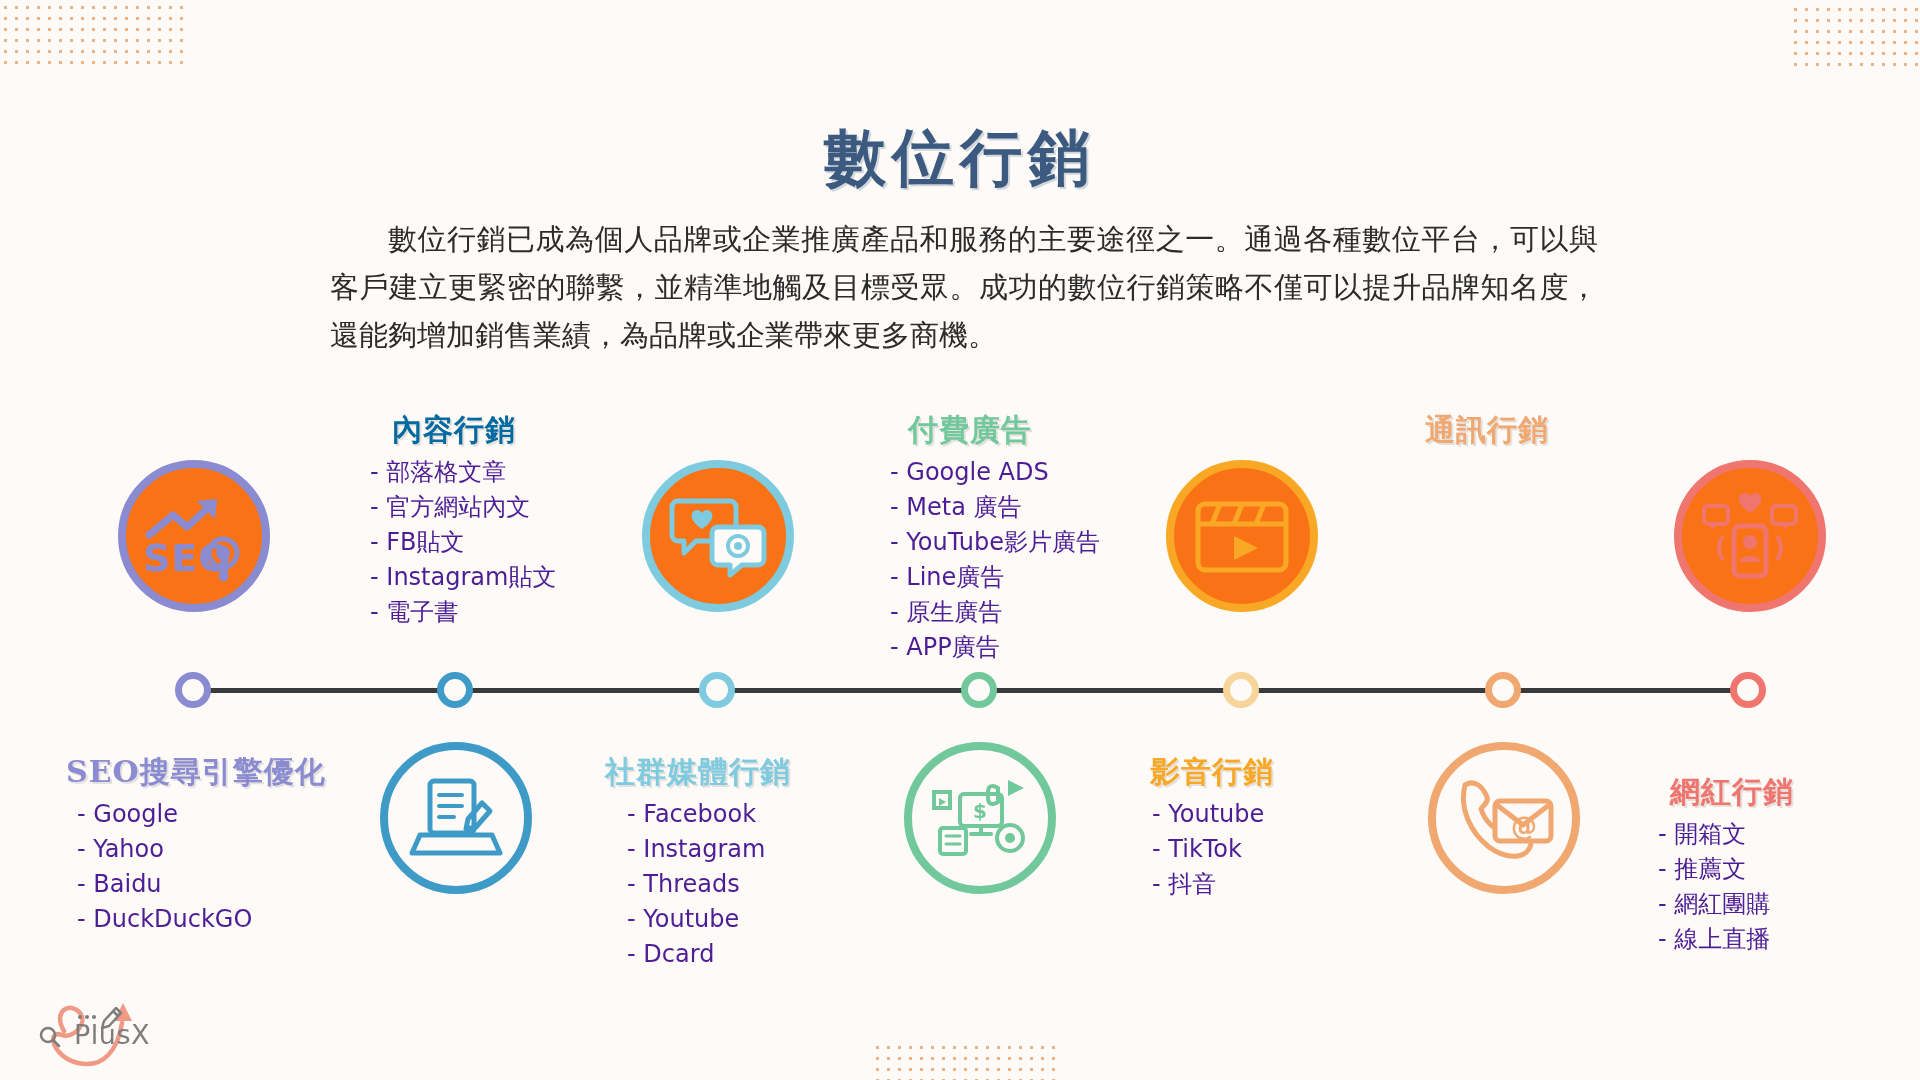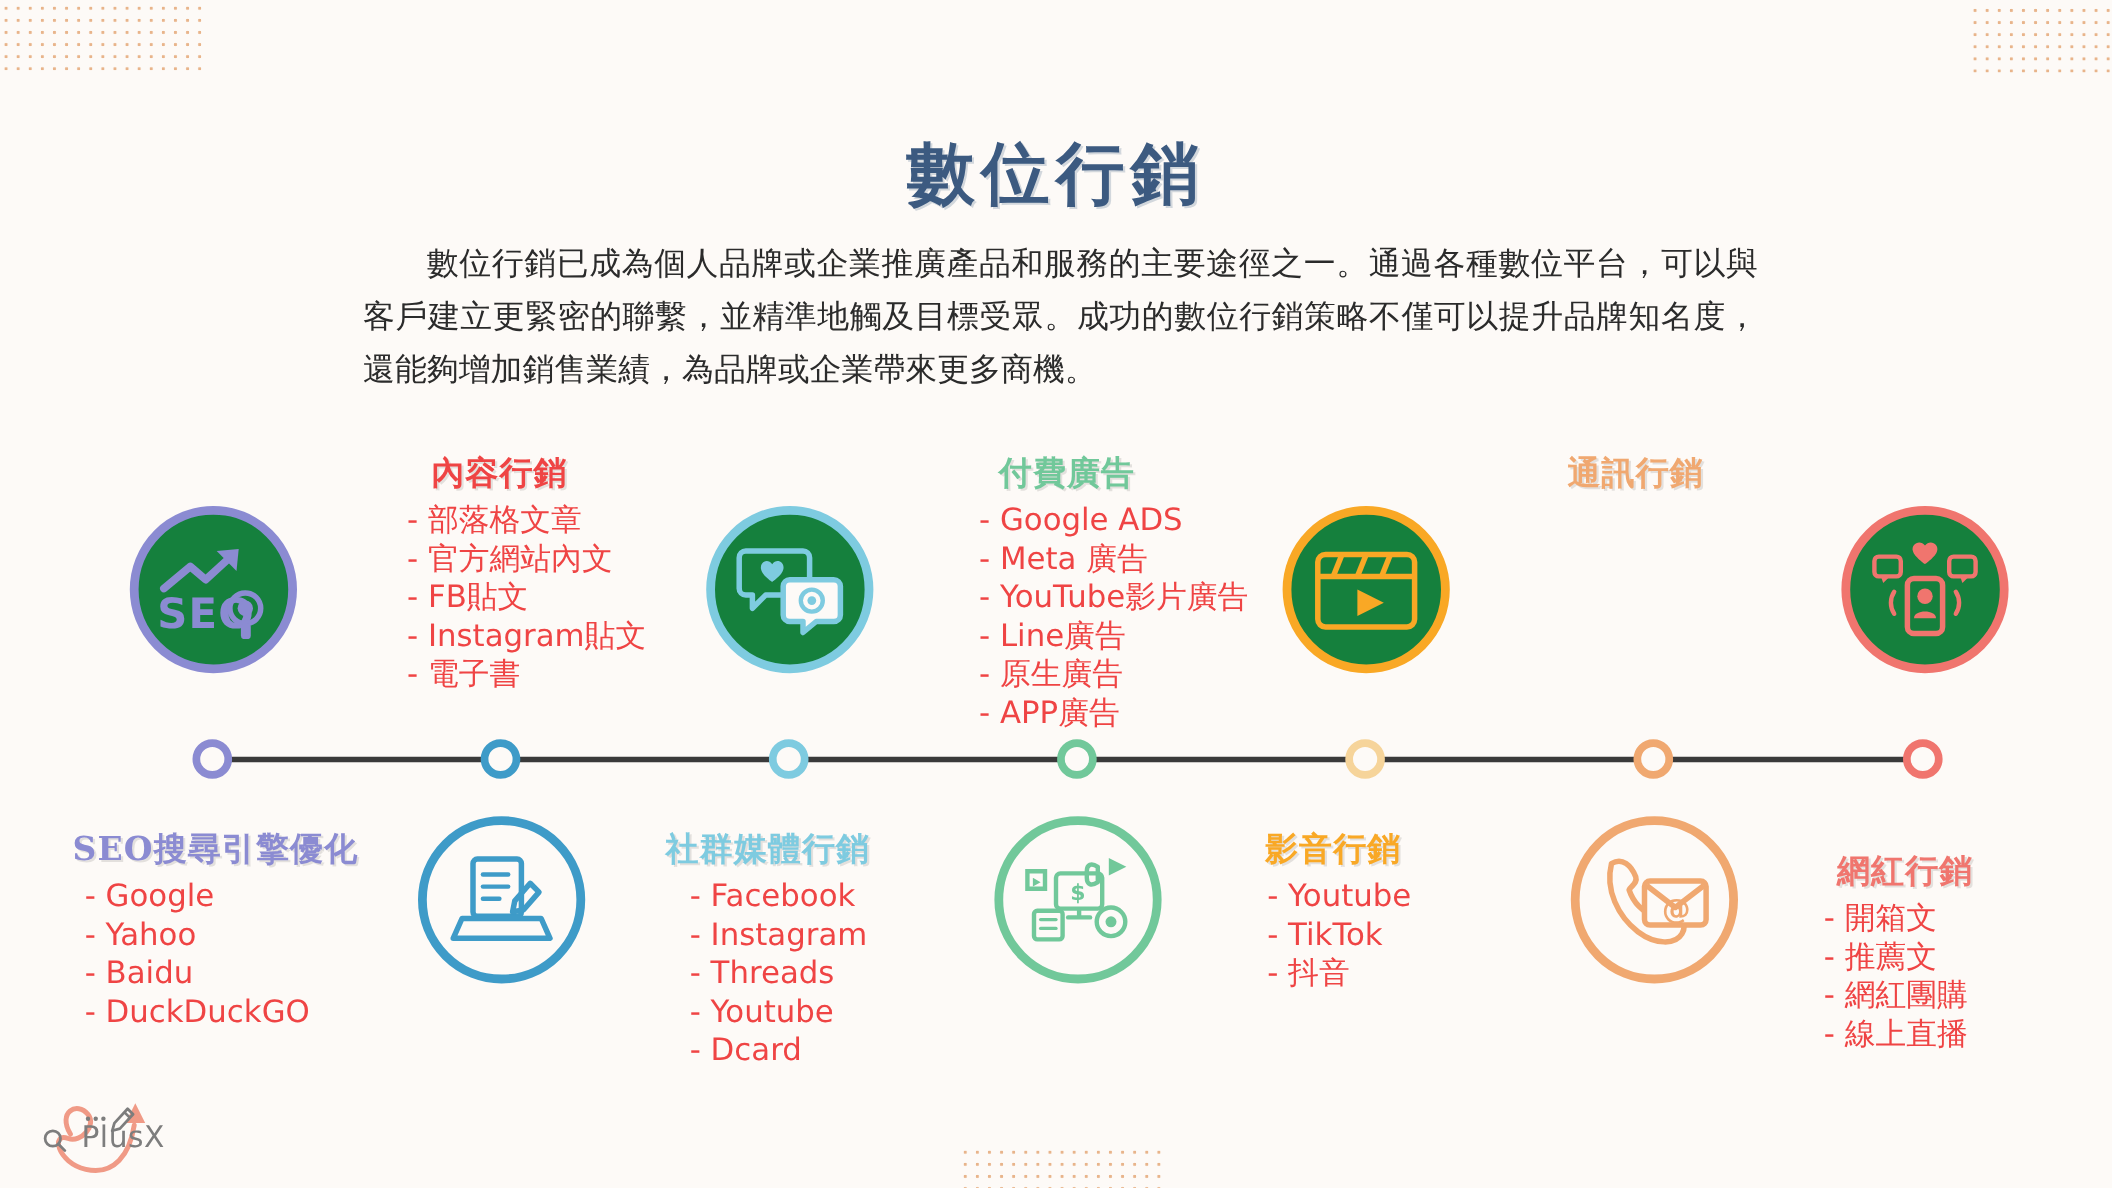"內容行銷" div.heading { color: #ef4444 -> #0369a1 }
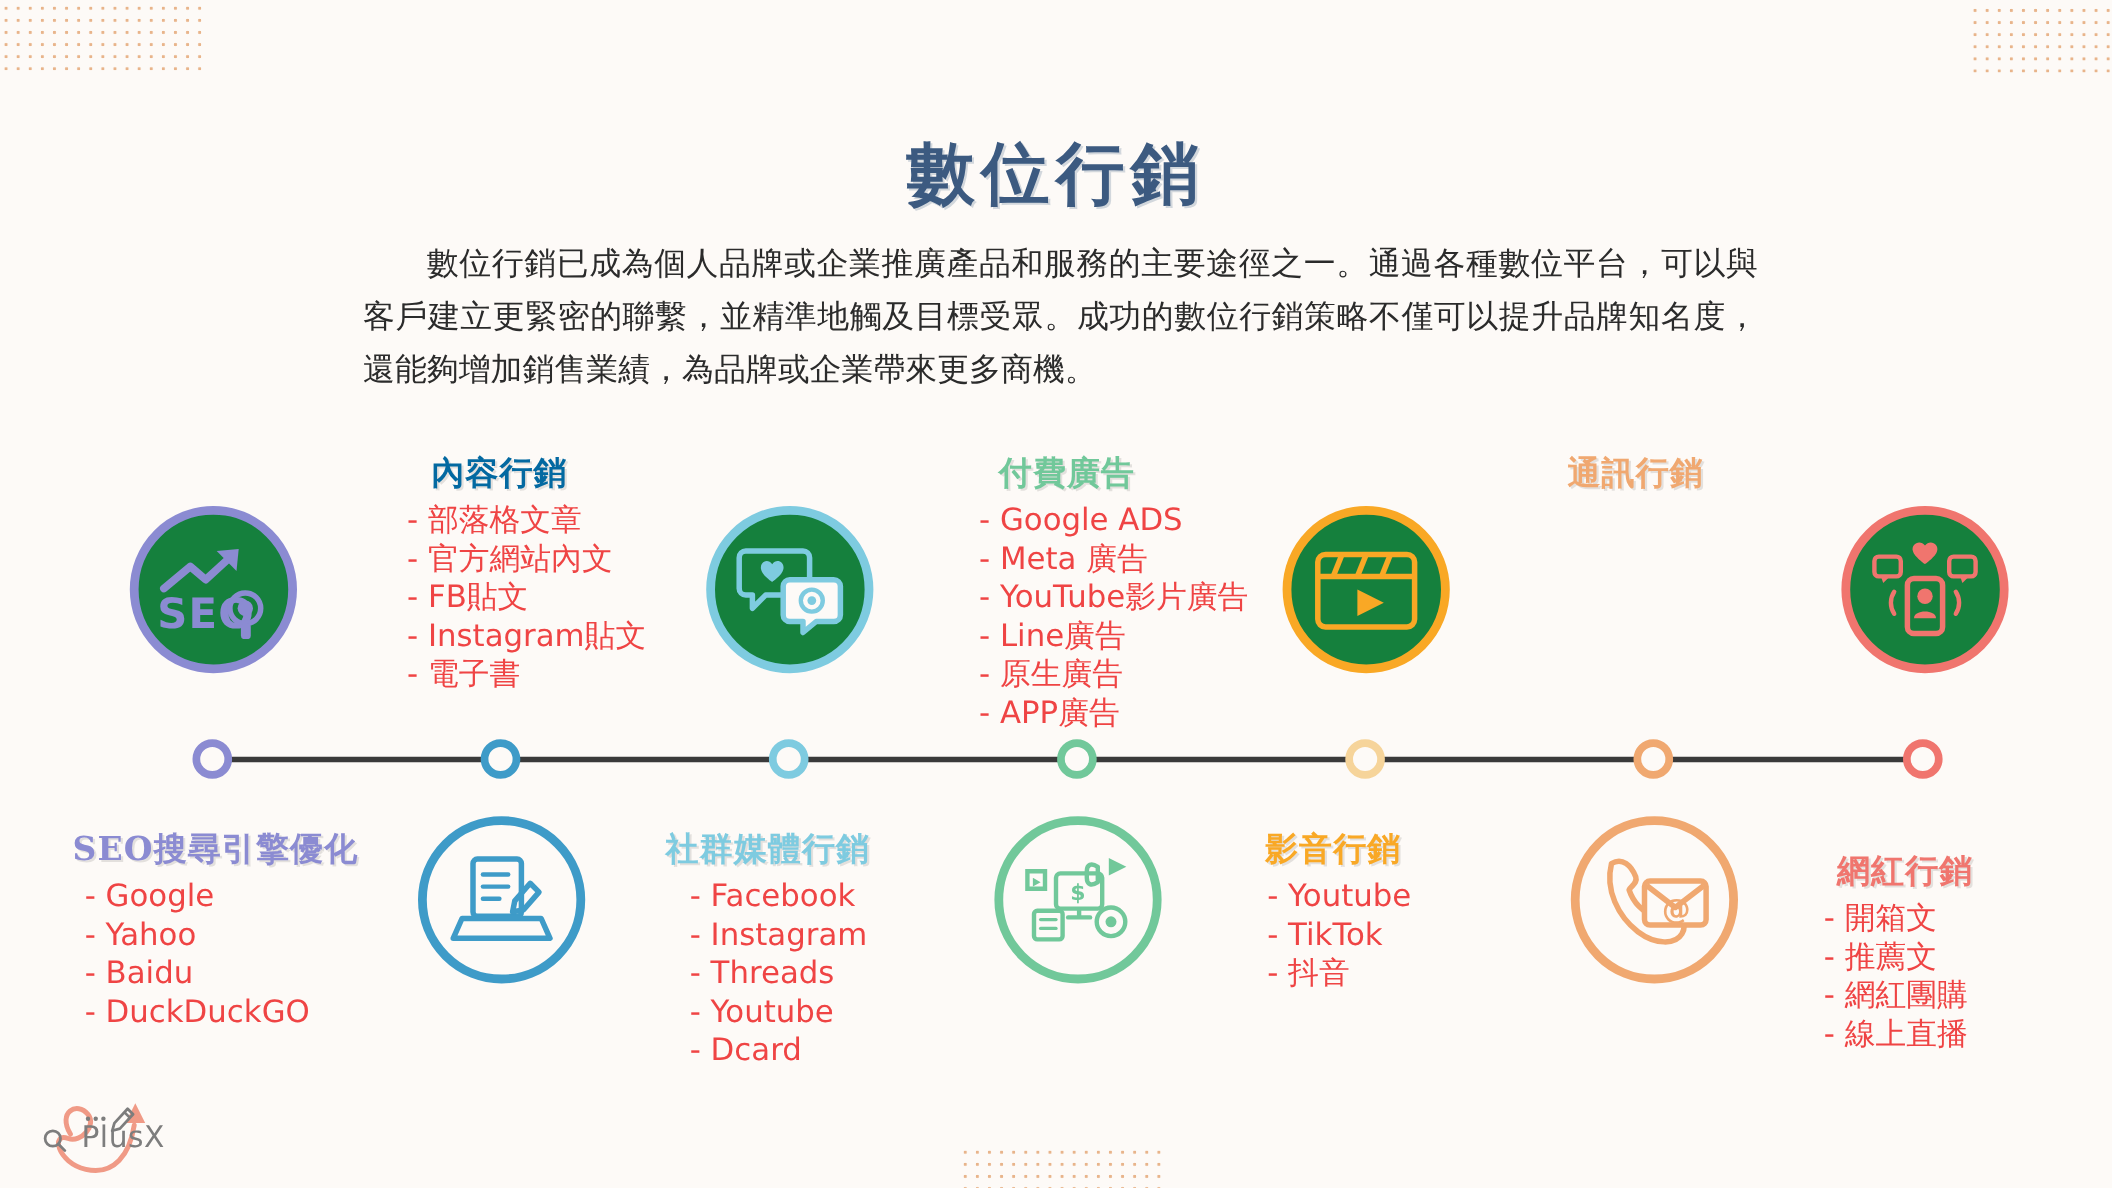"部落格文章" .block li { color: #ef4444 -> #4c1d95; font-size: 28px -> 24px }
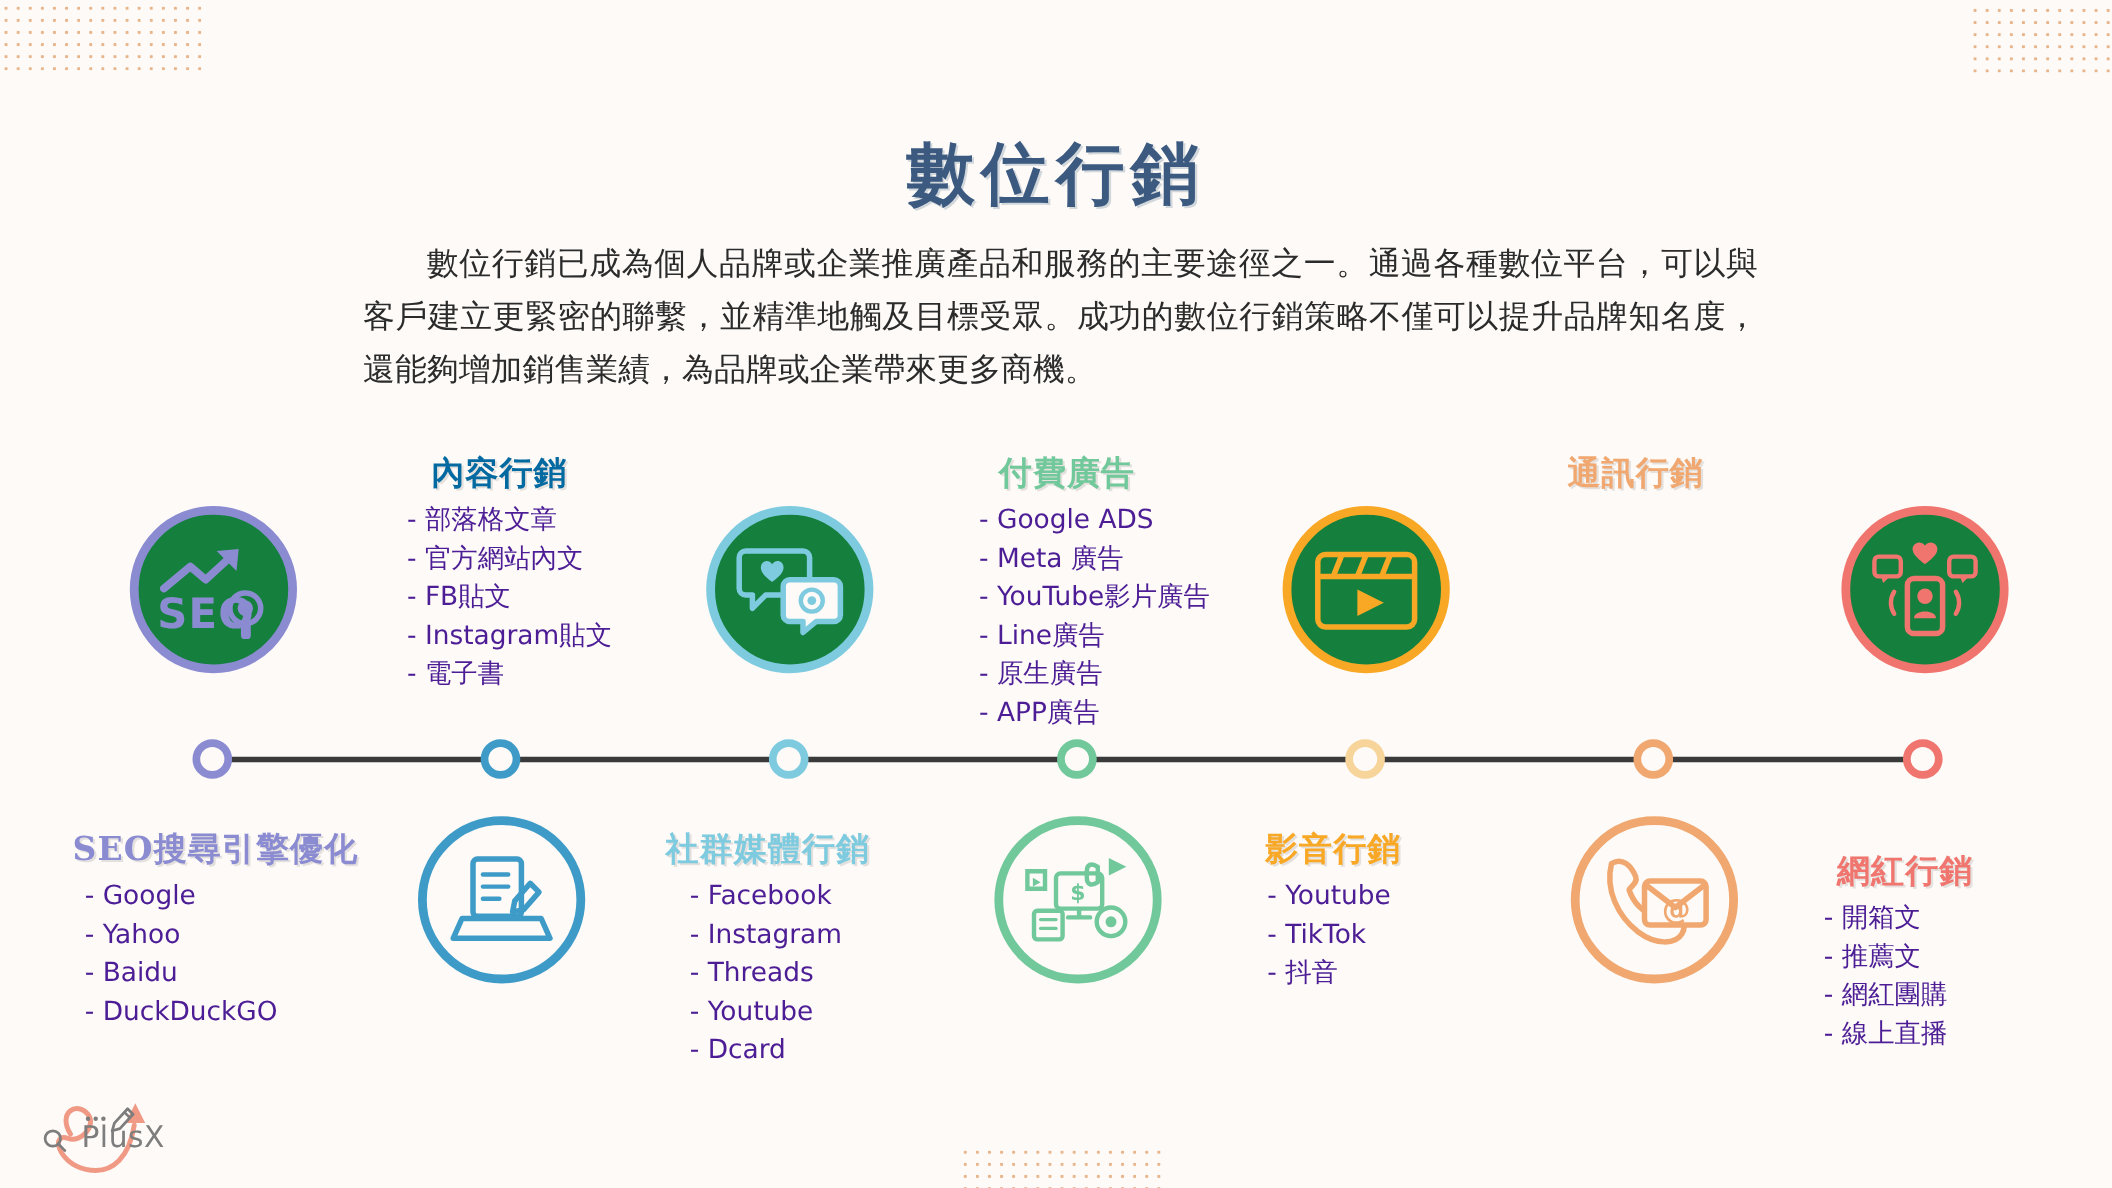"SEO" .pin { background: #15803d -> #f97316 }
